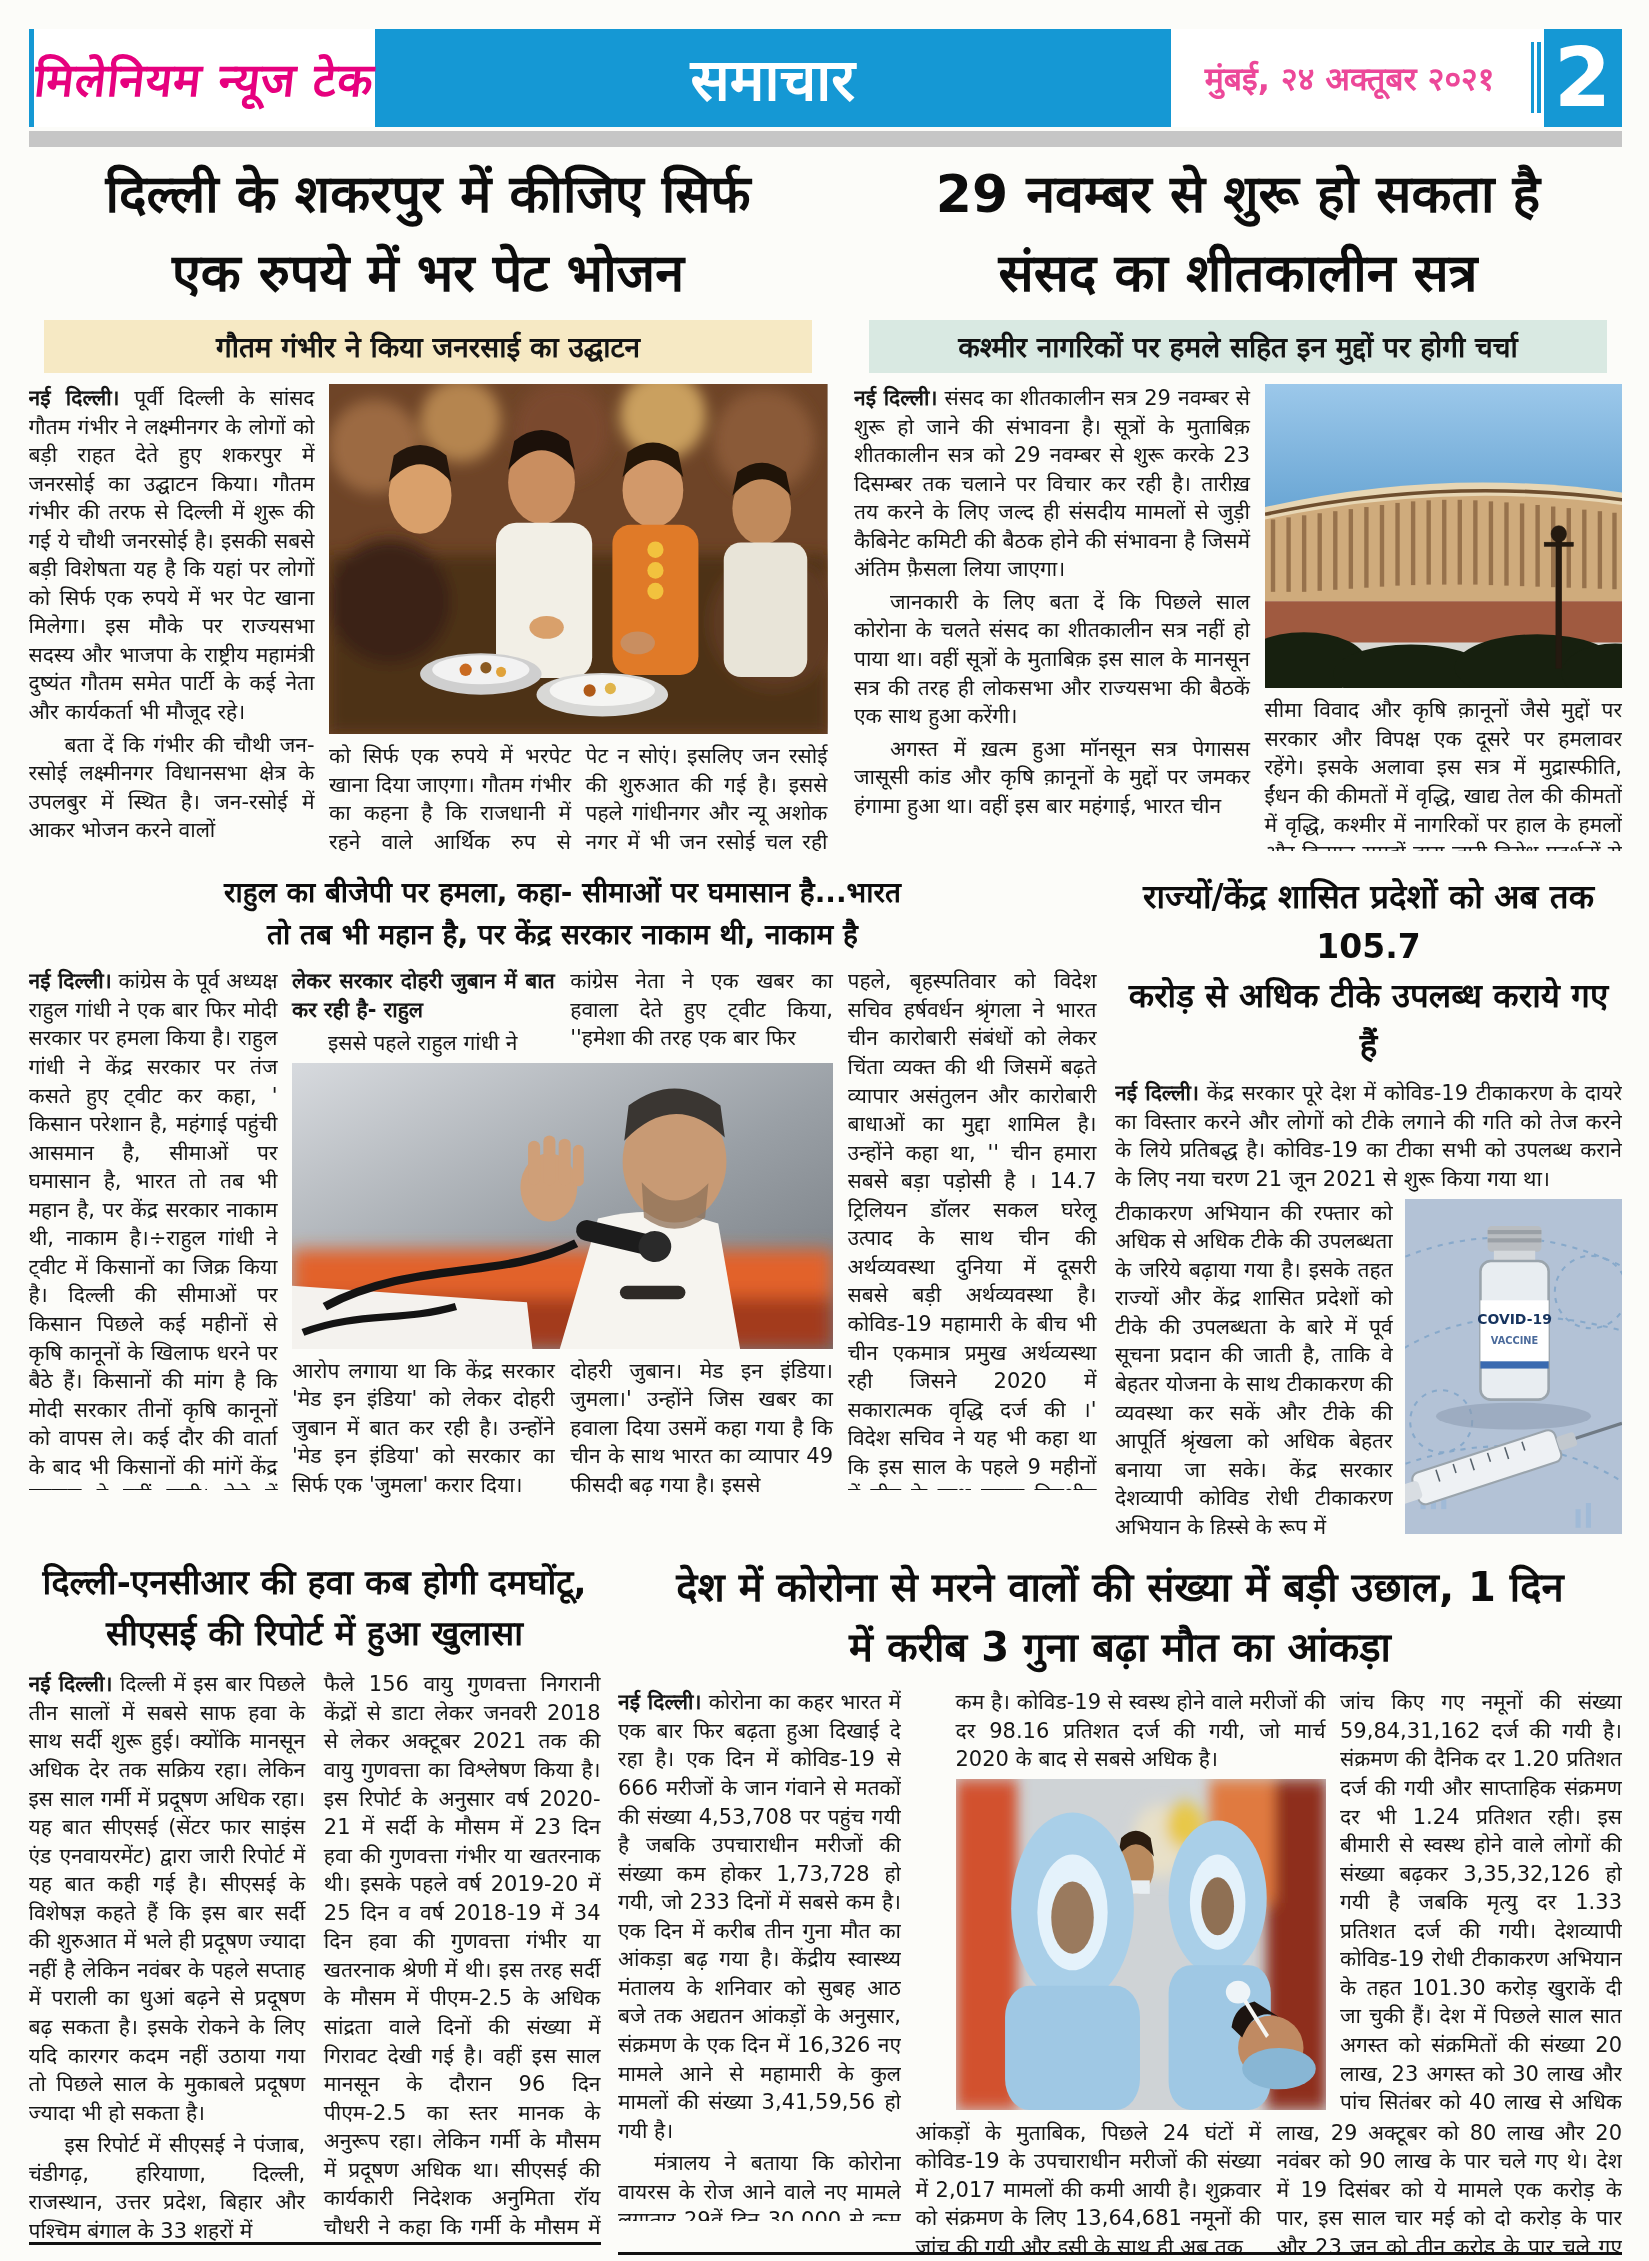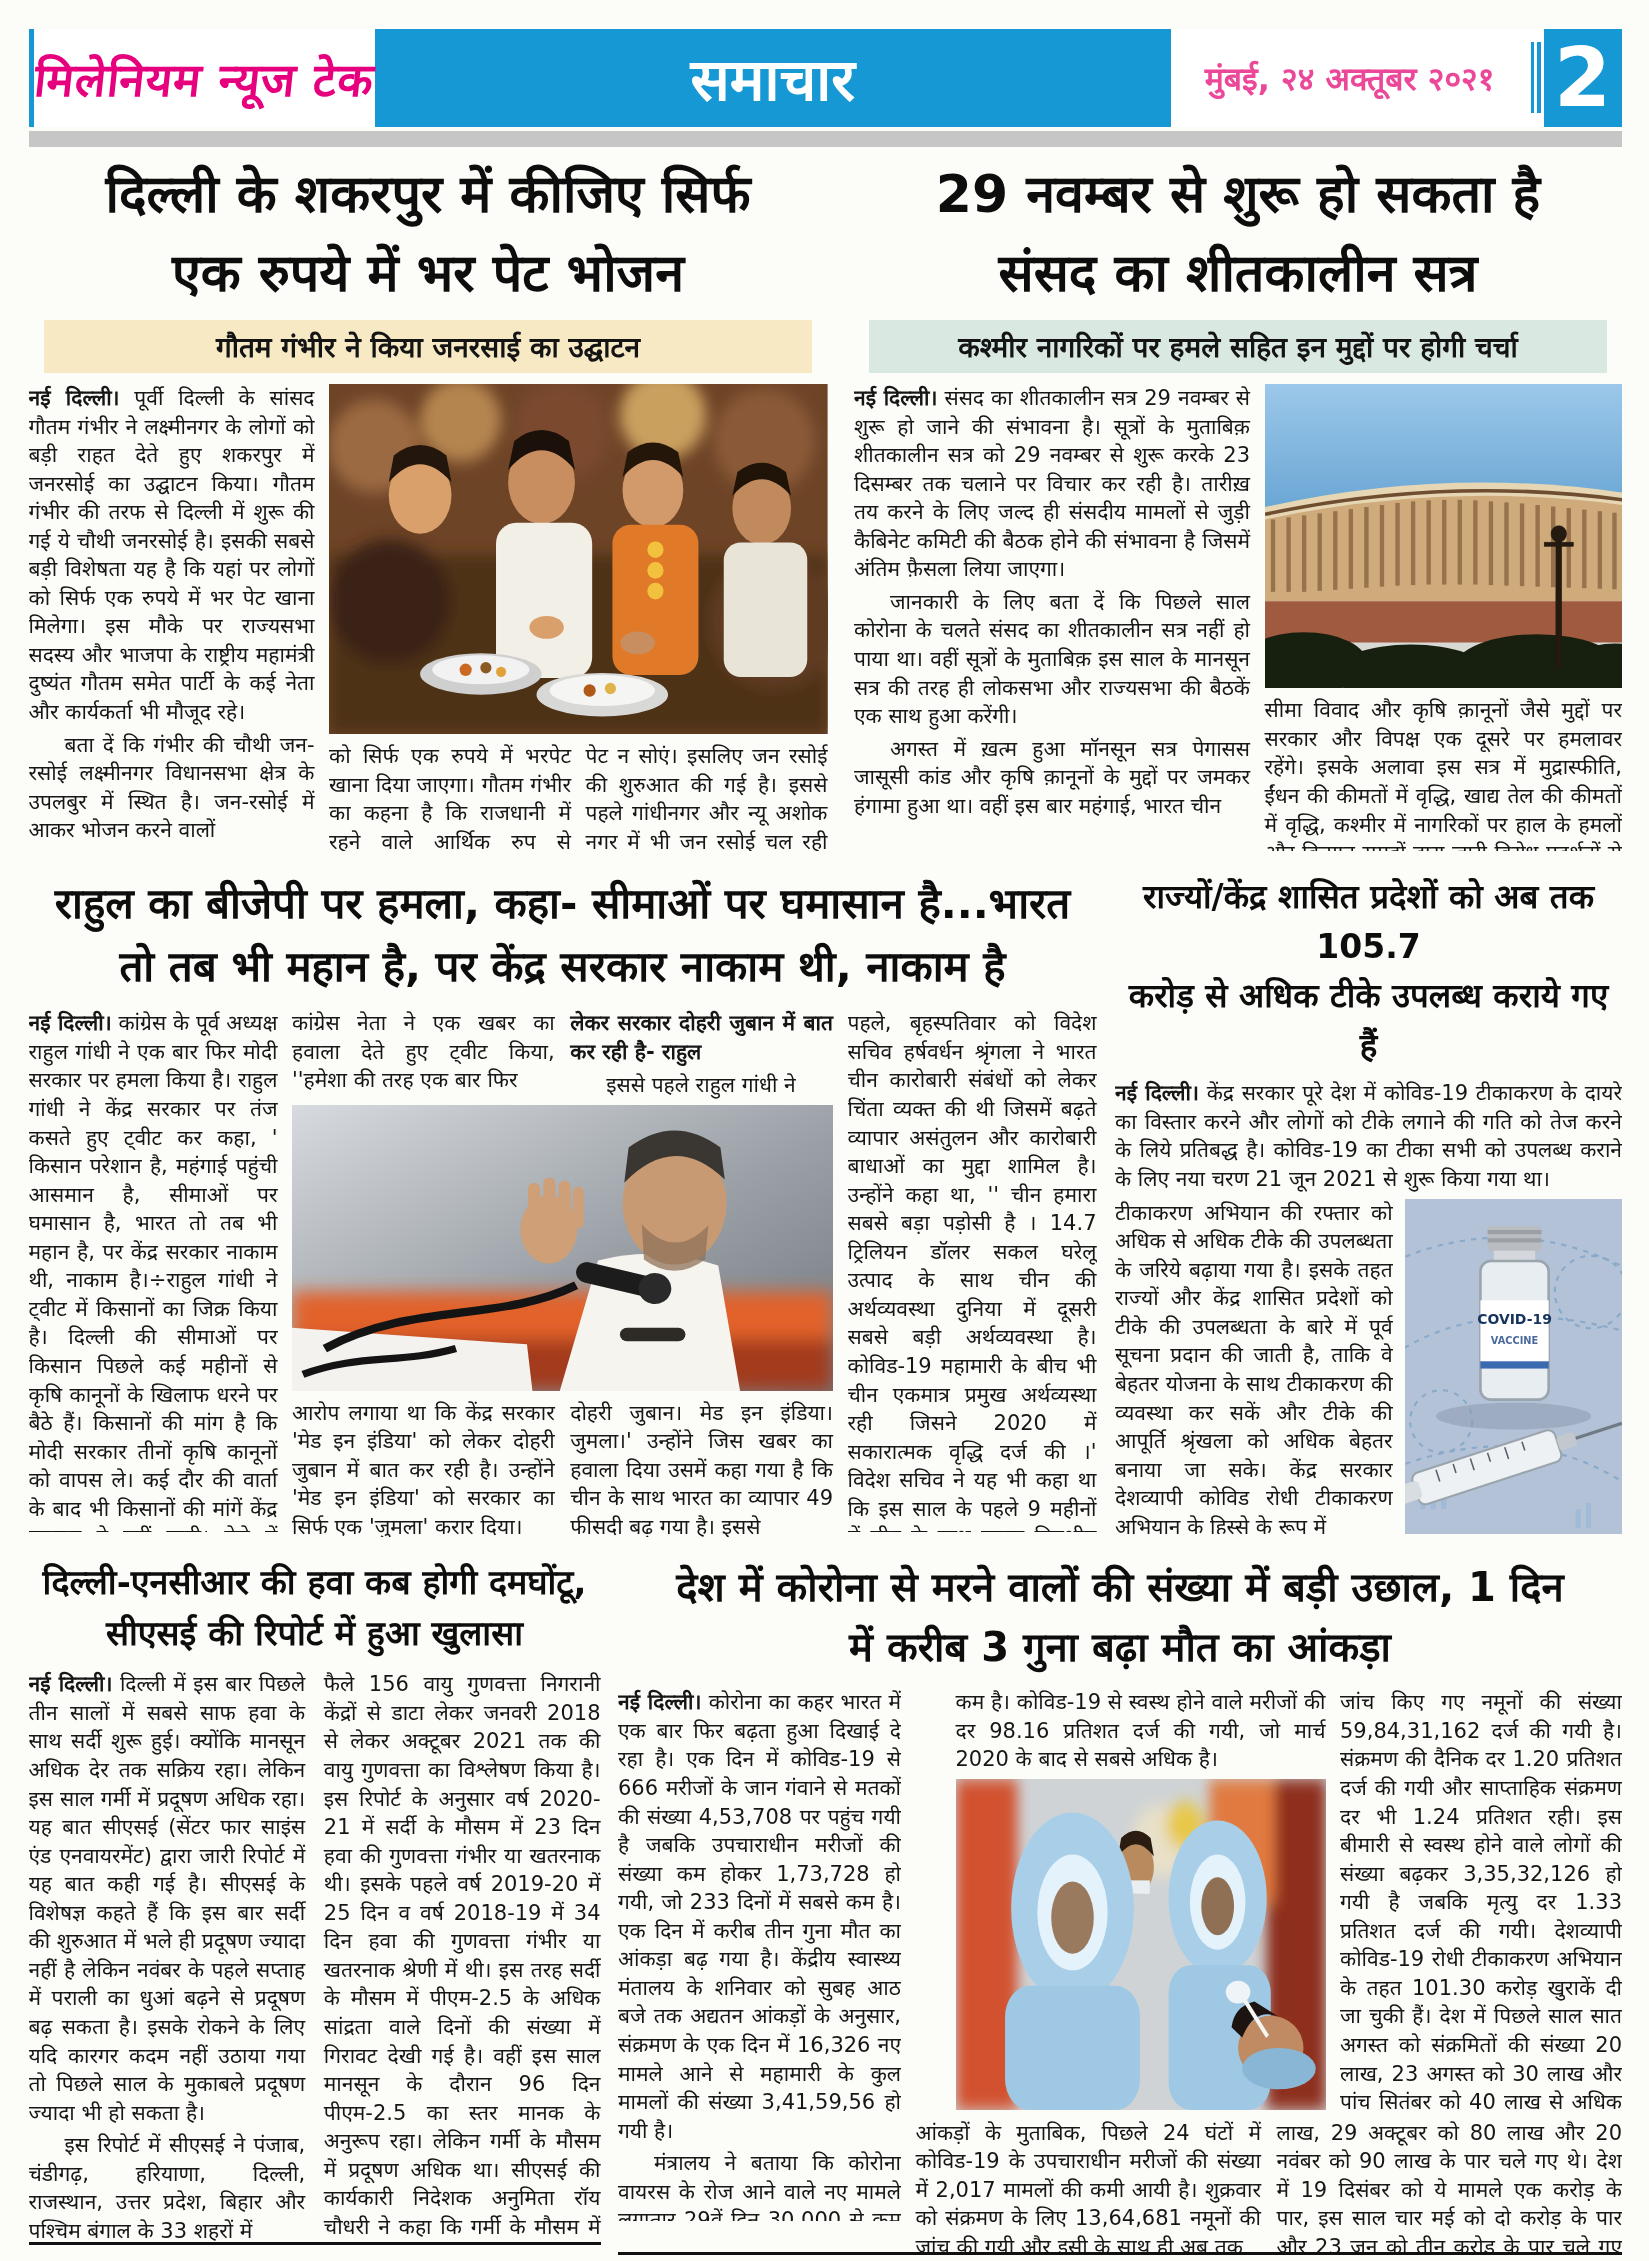"राहुल का बीजेपी पर हमला," #a3 .h1 { font-size: 42px -> 28px }
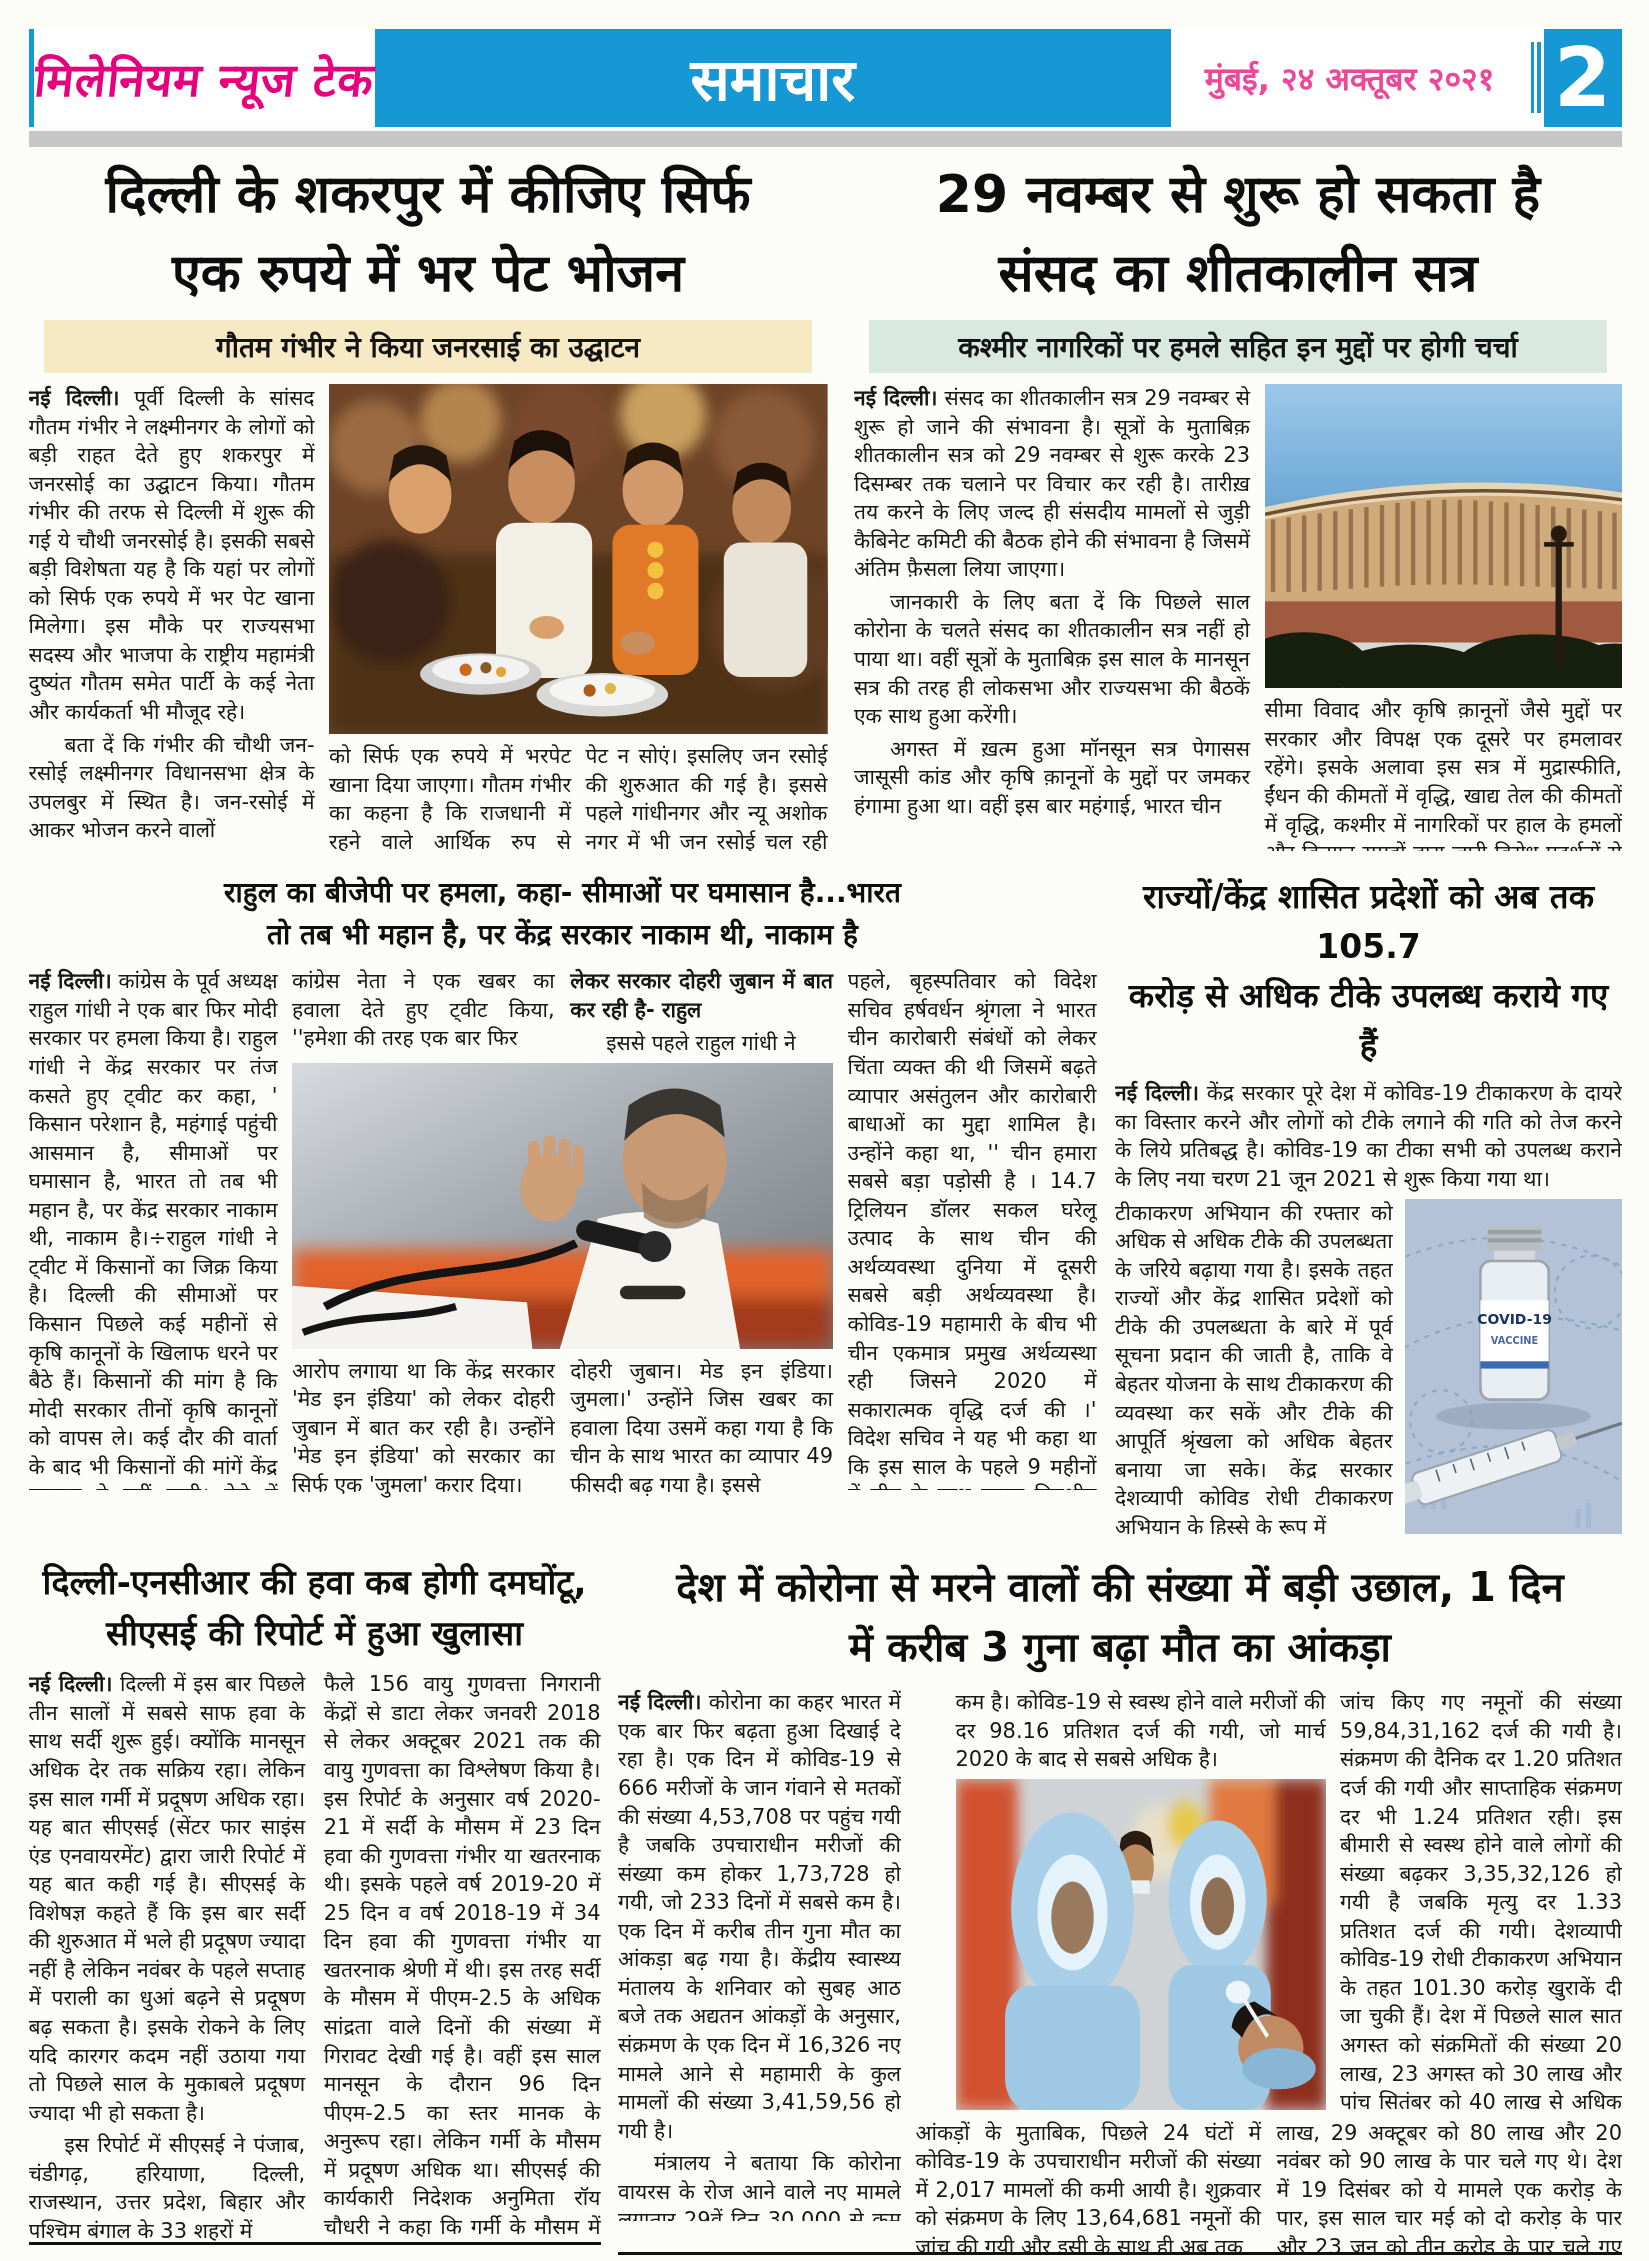"कांग्रेस नेता ने एक खबर" div.bt { order: before "लेकर सरकार दोहरी जुबान में" -> after "लेकर सरकार दोहरी जुबान में" }
